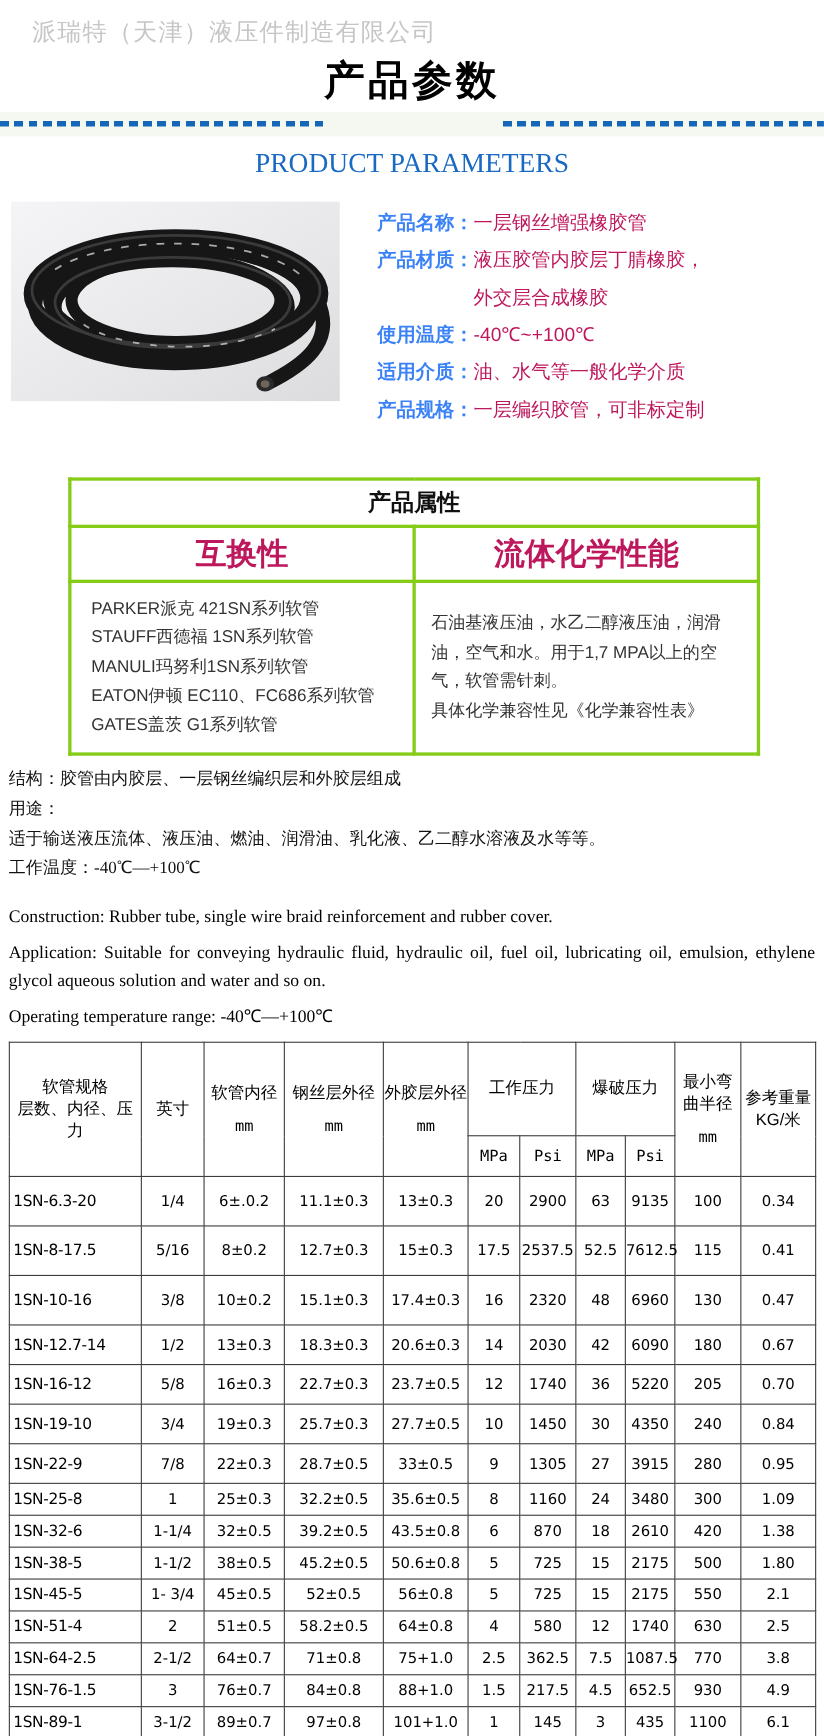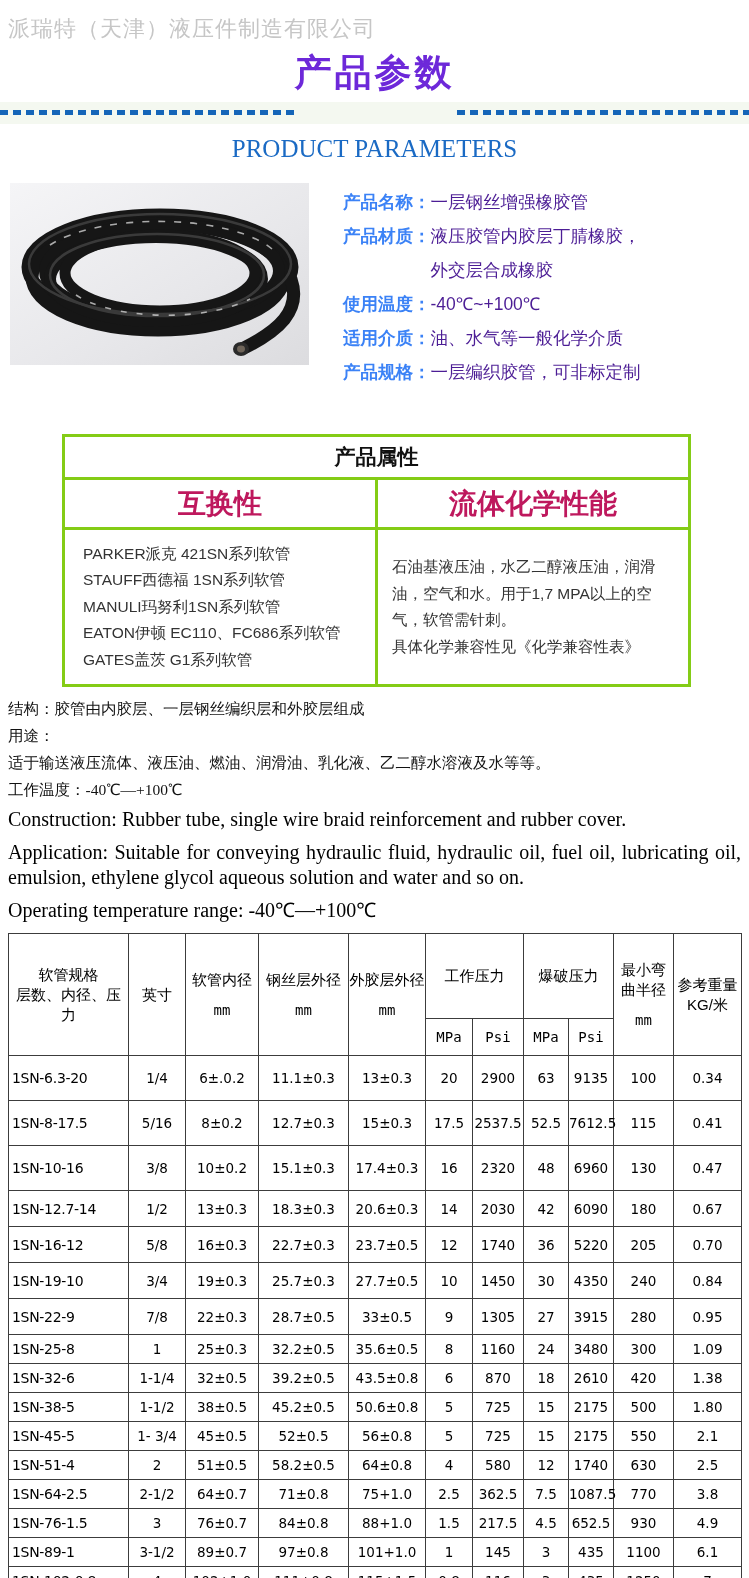"派瑞特（天津）液压件制造有限公司" .company { margin-left: none -> 21px }
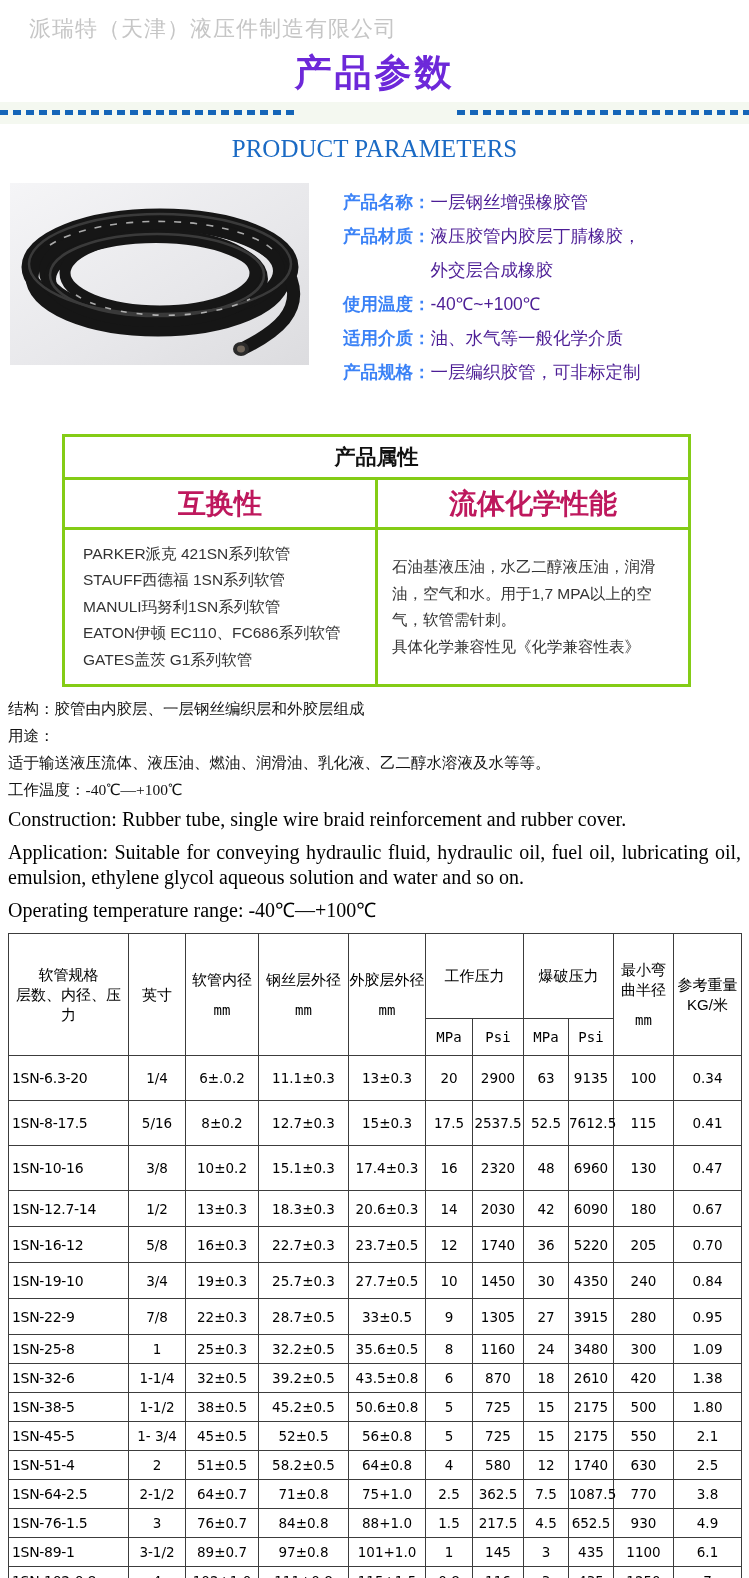"产品参数" .title-cn { color: #6d28d9 -> #000000 }
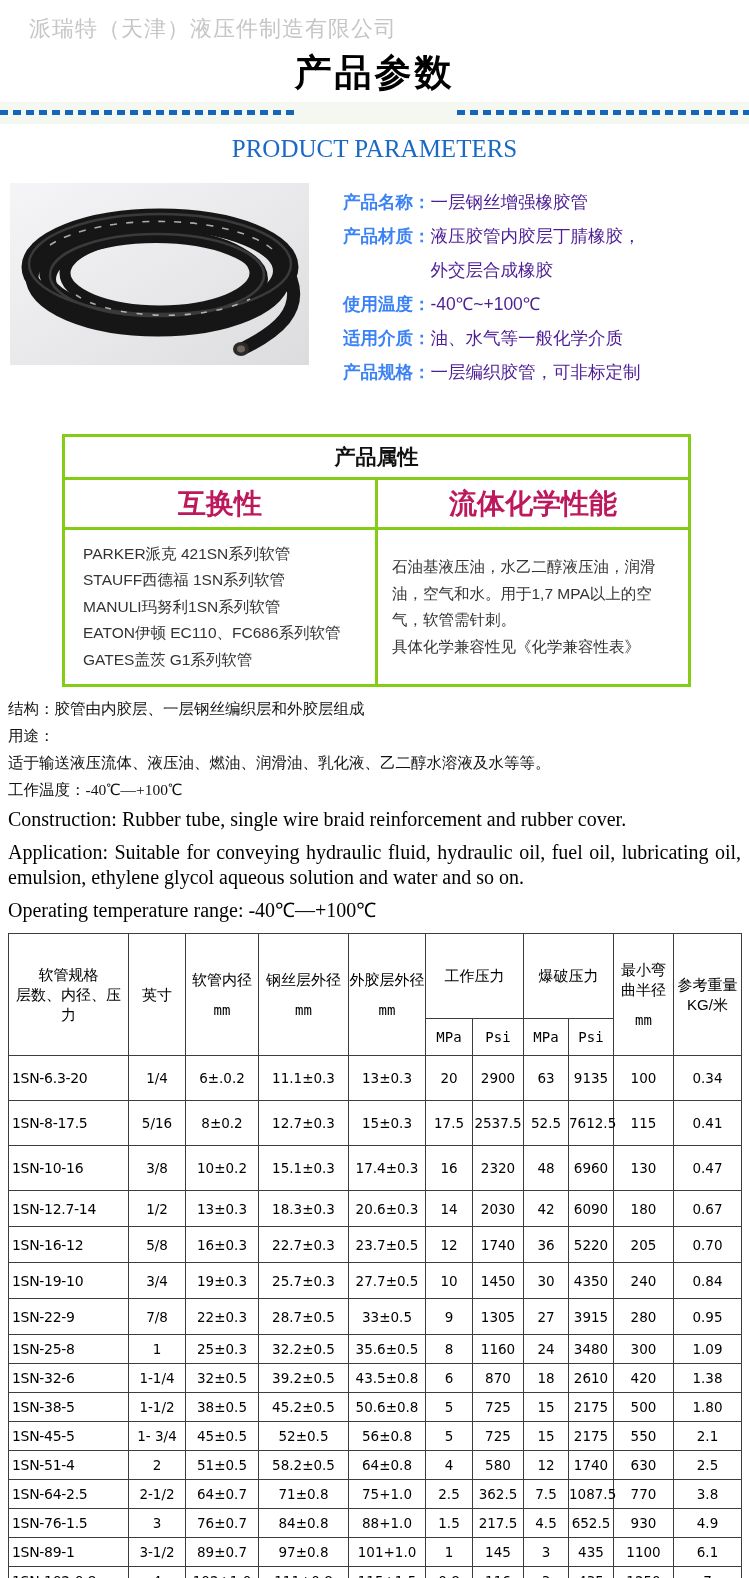"一层钢丝增强橡胶管" .spec-value { color: #4c1d95 -> #be185d }
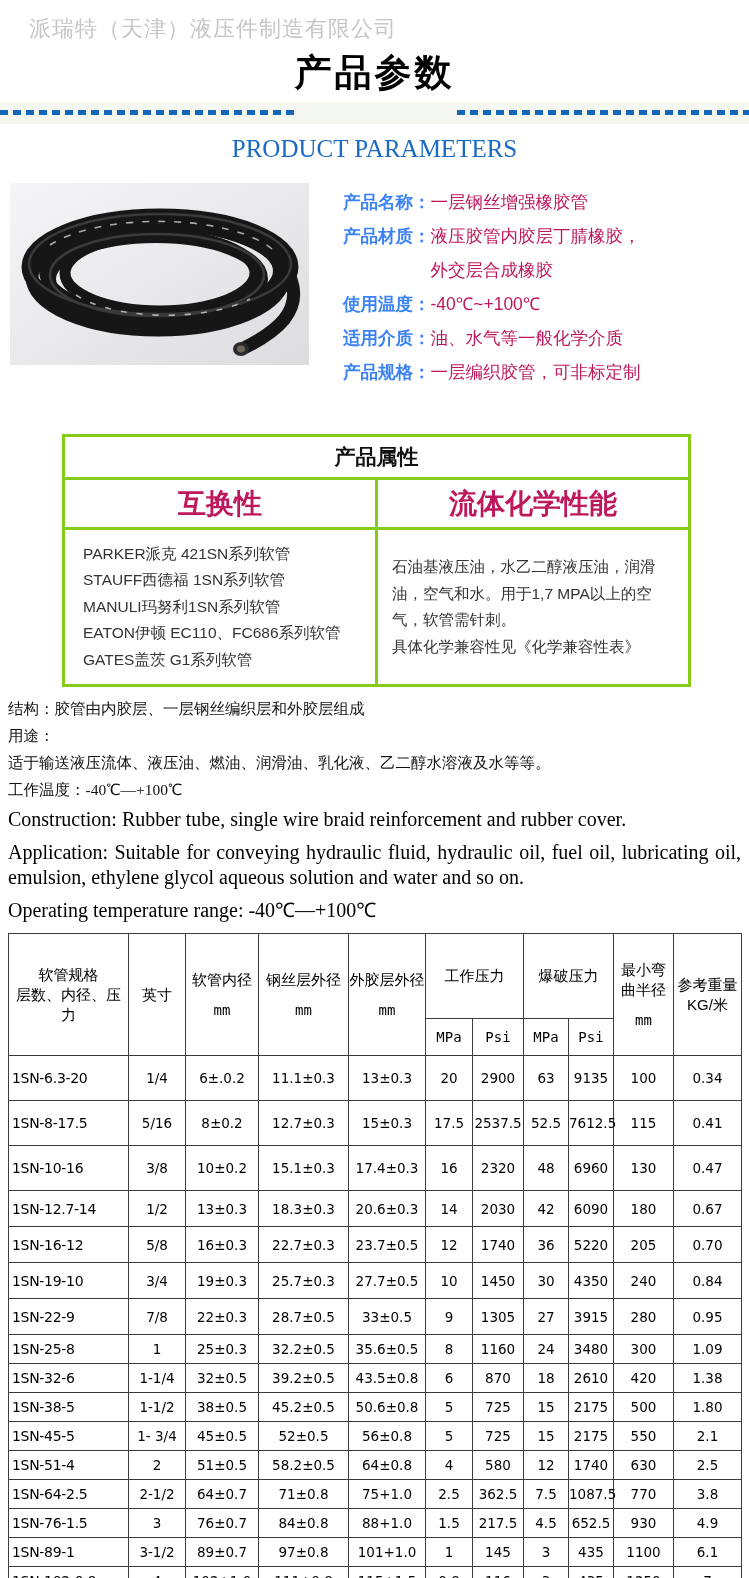"Construction: Rubber tube, single wire" .en-notes { font-size: 20px -> 16px; margin-top: 4px -> 18px }
